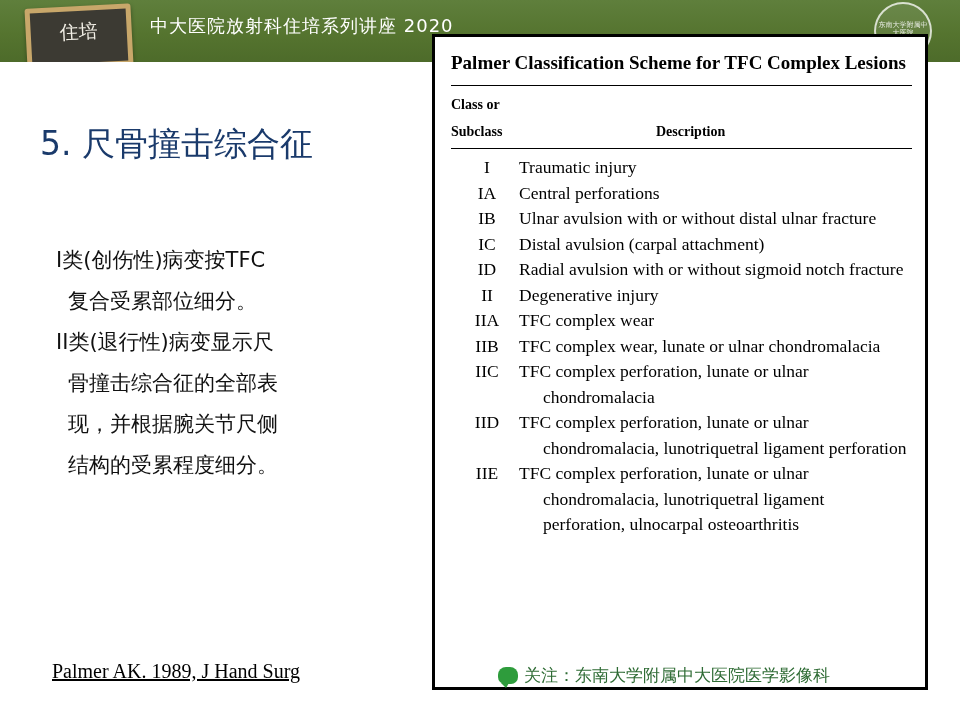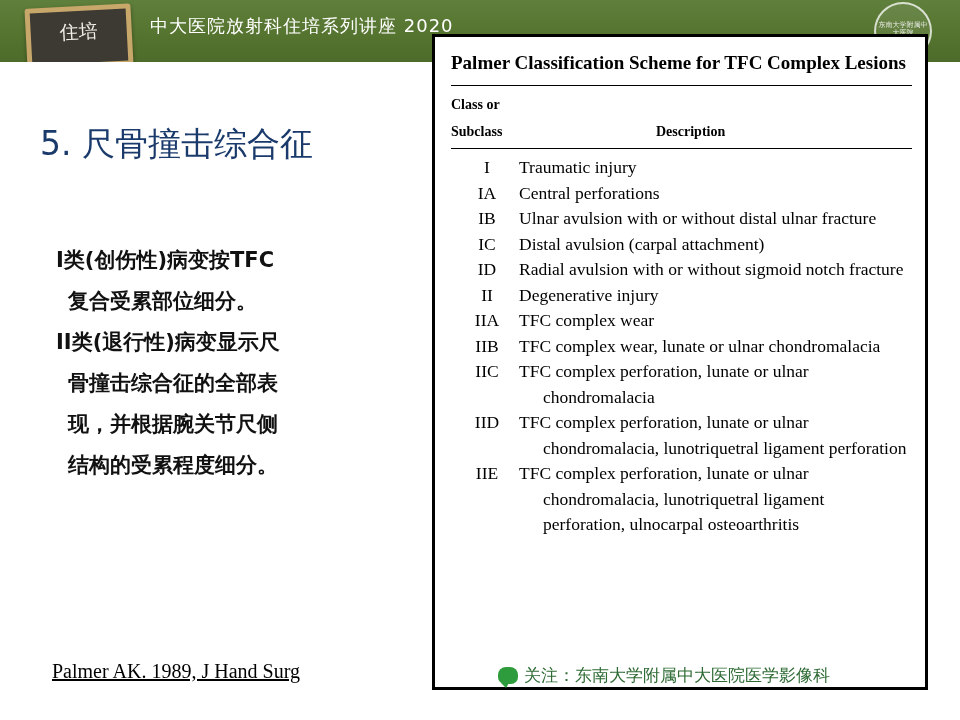"I类(创伤性)病变按TFC" .body-text { font-weight: bold -> none }
